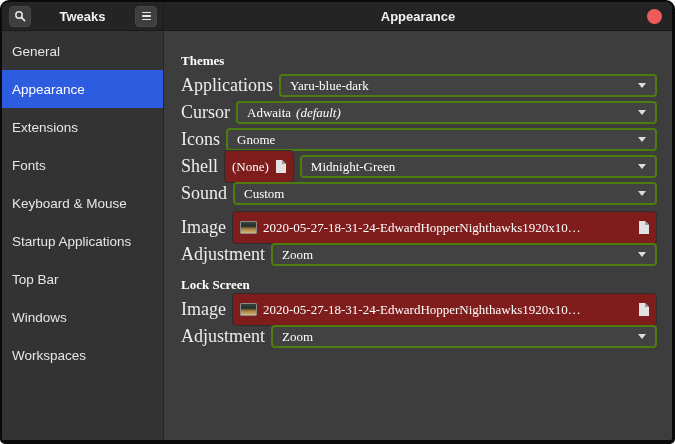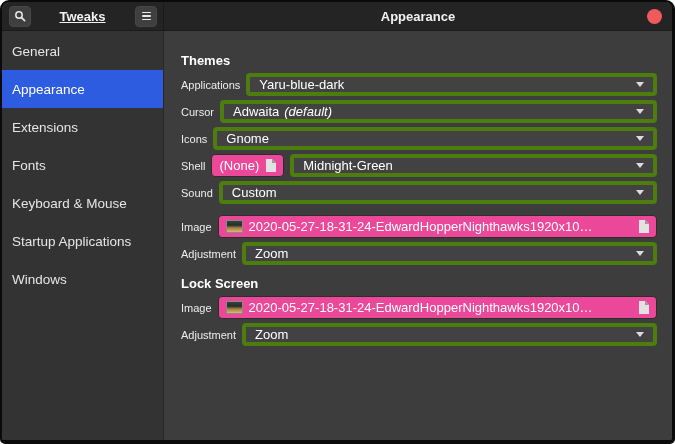"Tweaks" span.tb-title { text-decoration: underline -> none }
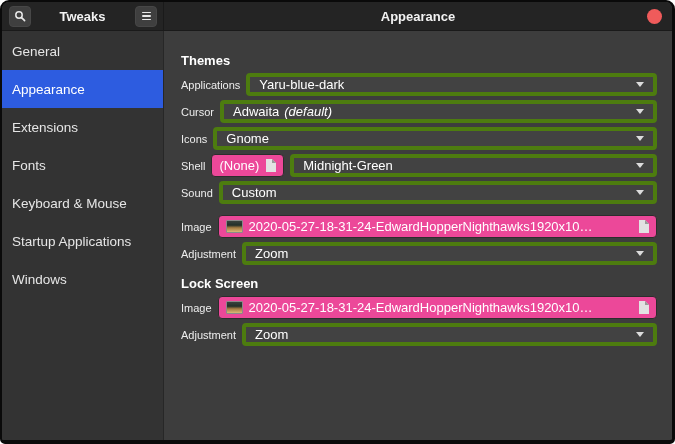"Themes" .content { font-family: none -> Liberation Serif, serif }
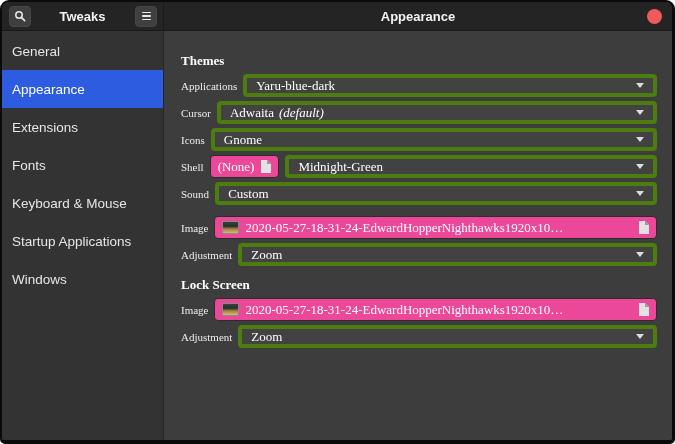"Applications" .row-label { font-size: 11px -> 18px }
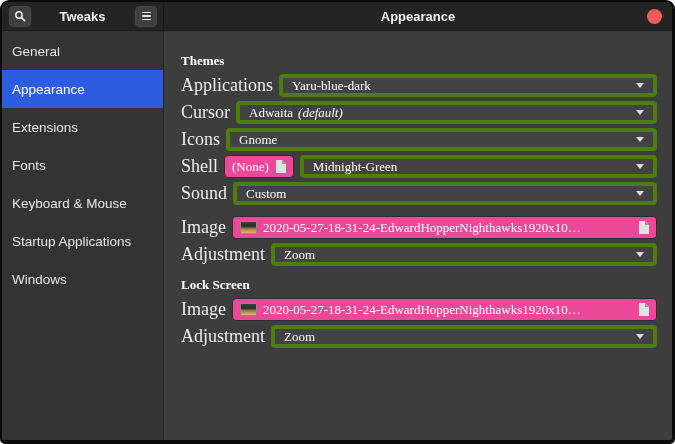"Yaru-blue-dark" .combo { border: 4px solid #4d7c0f -> 2px solid #4d7c0f }
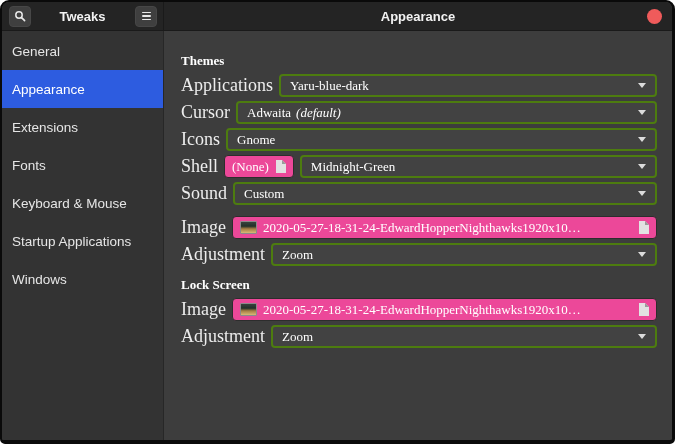"(None)" .file-btn { background: #ec4899 -> #7f1d1d; height: 23px -> 33px }
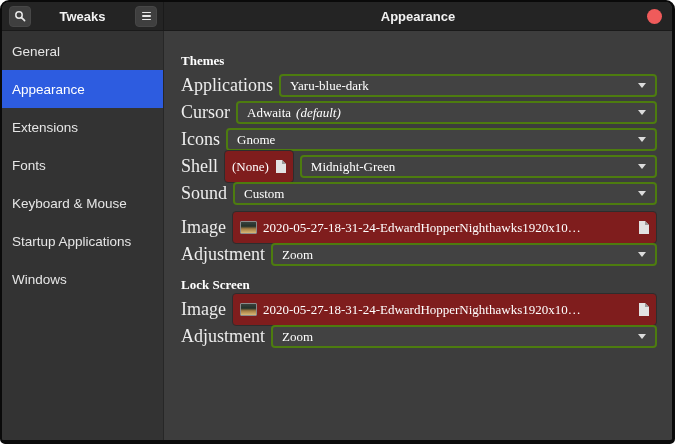"Top Bar" div.side-item { html: none -> <div>Top Bar</div> }
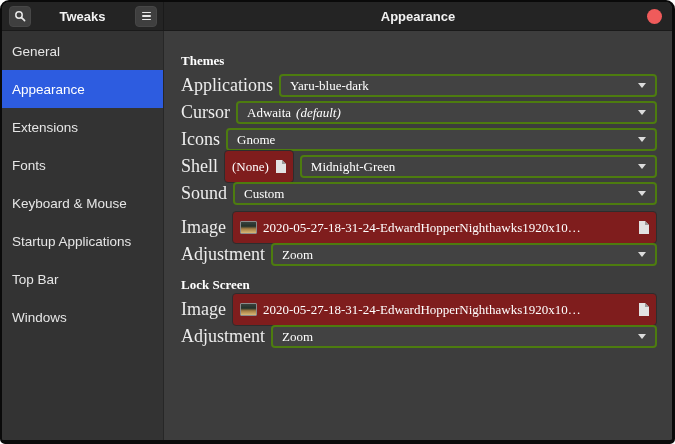"Workspaces" div.side-item { html: none -> <div>Workspaces</div> }
